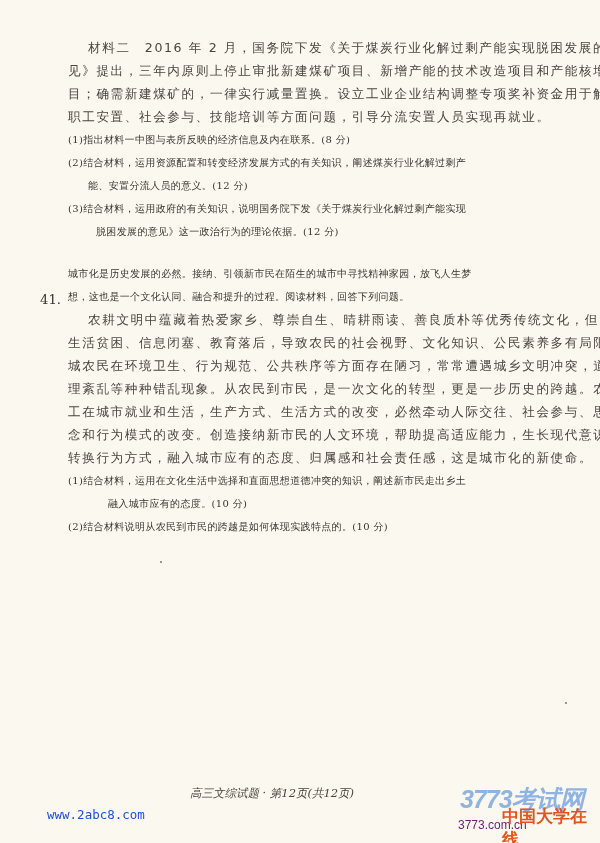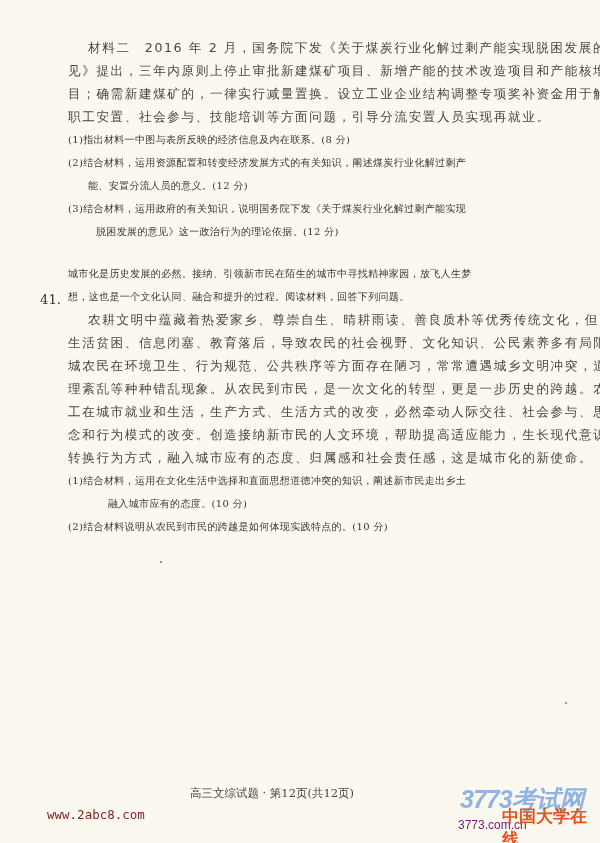"高三文综试题 · 第12页(共12页)" .footer-title { font-style: none -> italic }
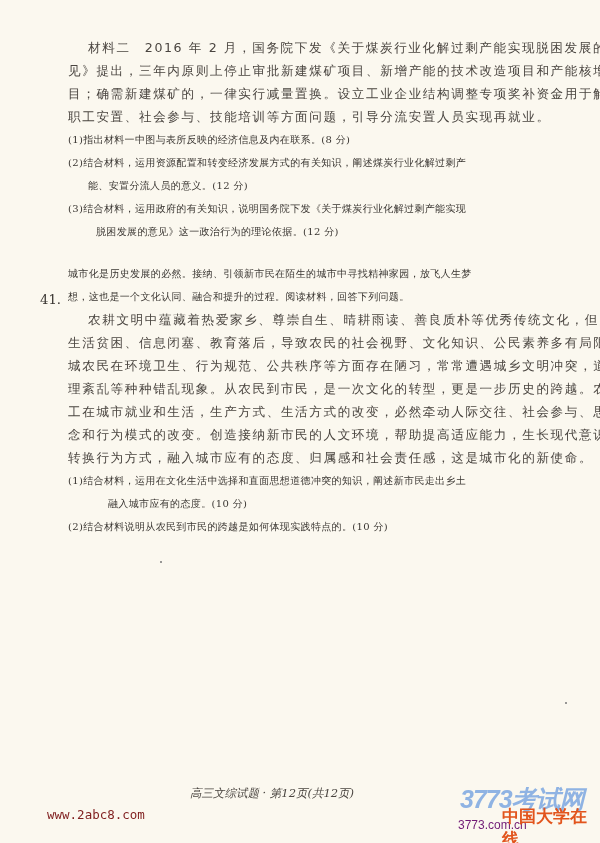"www.2abc8.com" .site { color: #7f1d1d -> #1d4ed8 }
